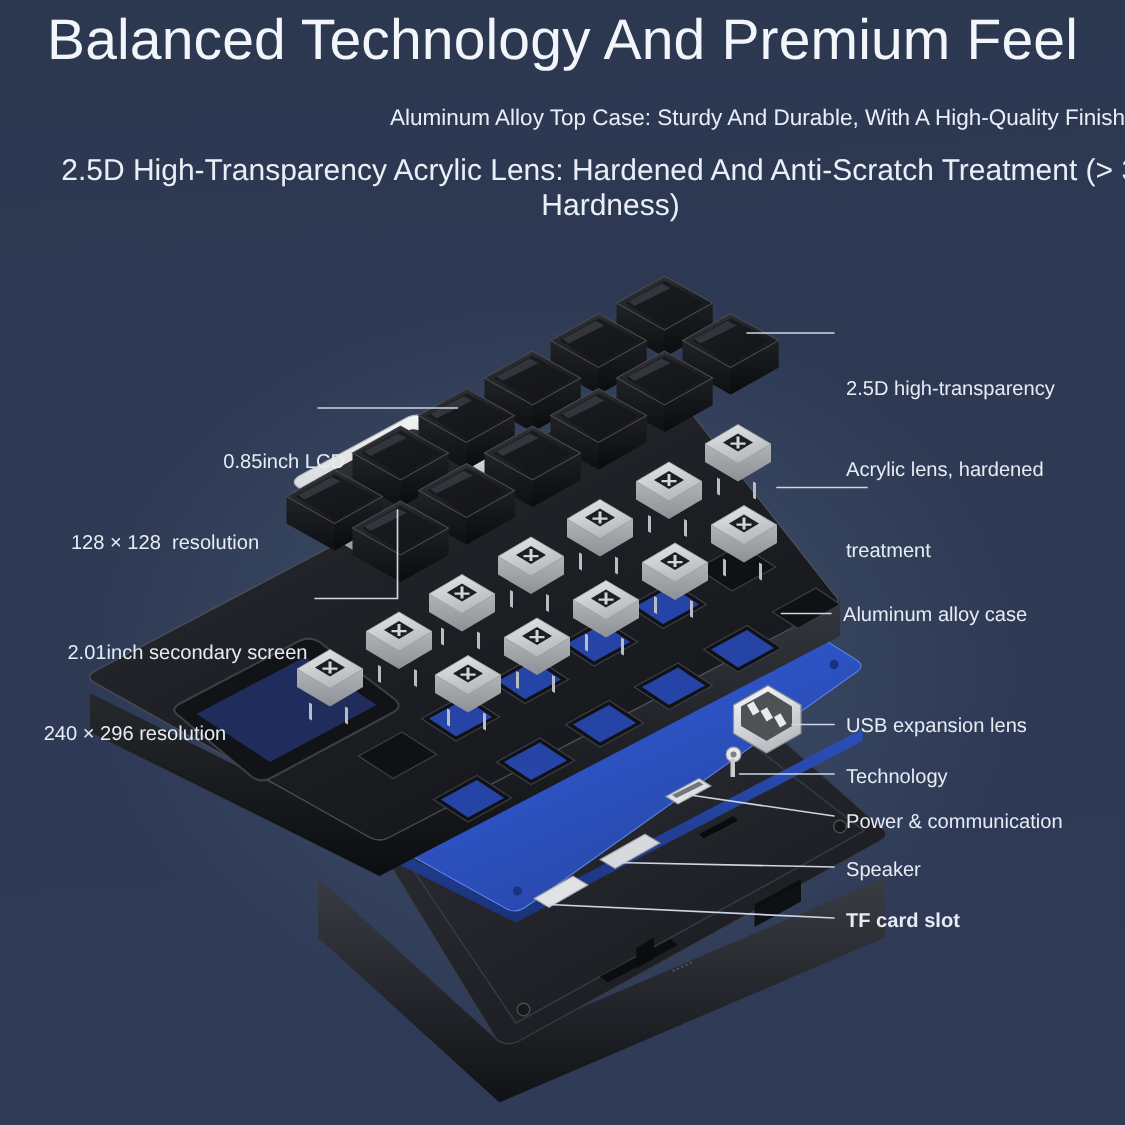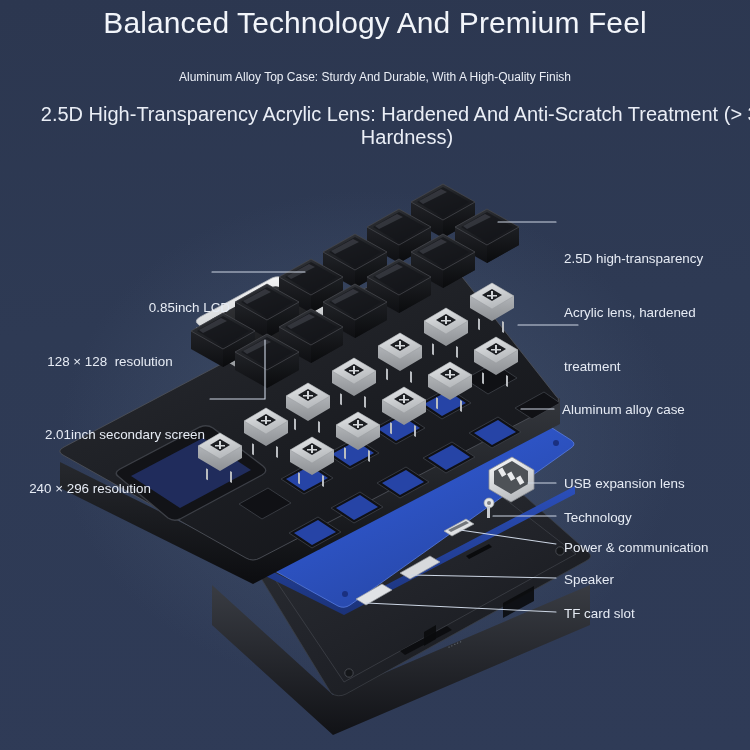"Balanced Technology And Premium Feel" #title { font-size: 30px -> 38px }
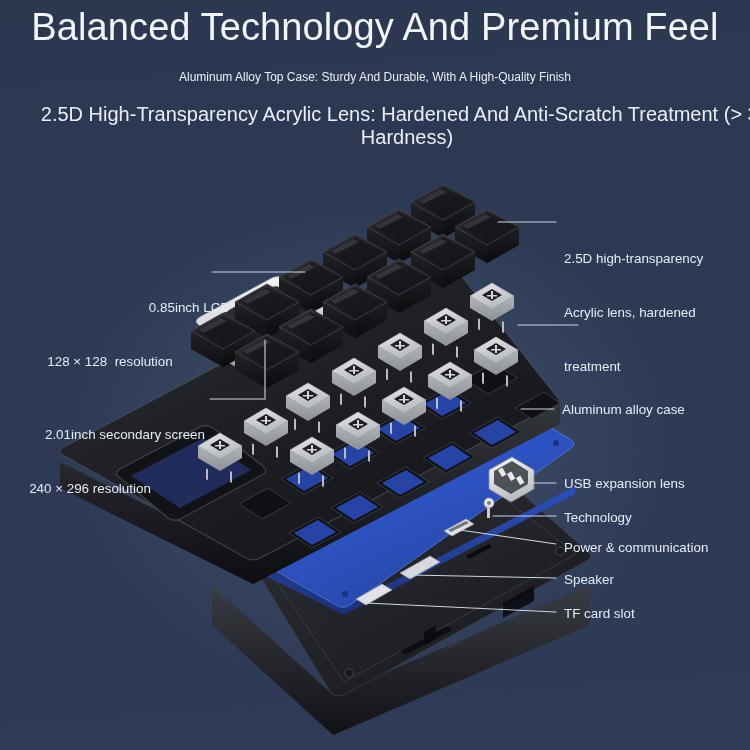"Aluminum Alloy Top Case: Sturdy" #sub1 { font-size: 12px -> 15px; text-align: center -> right }
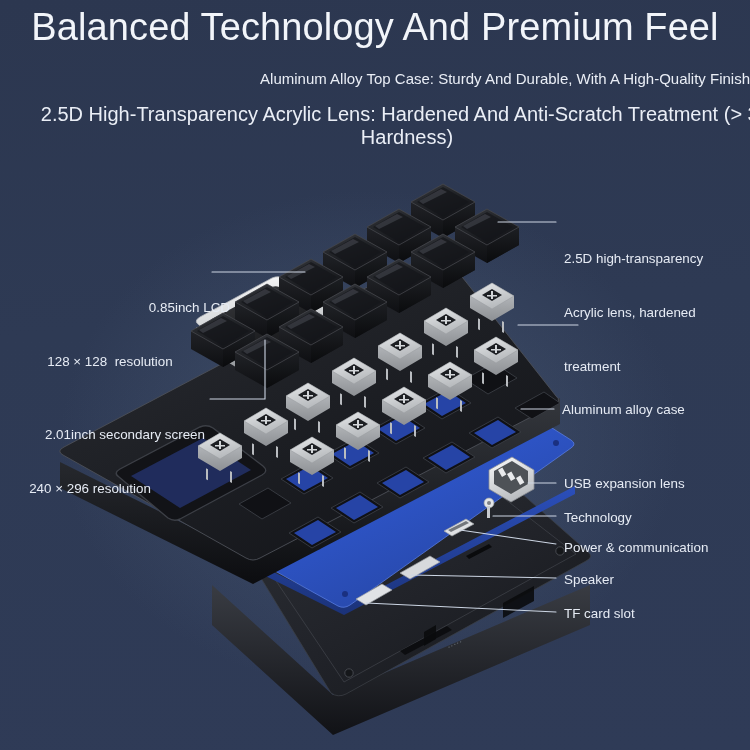"TF card slot" div.callout { font-weight: none -> bold }
